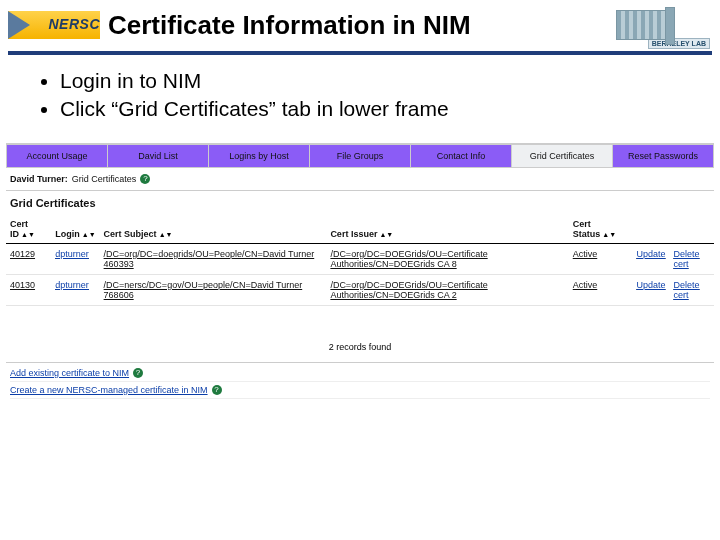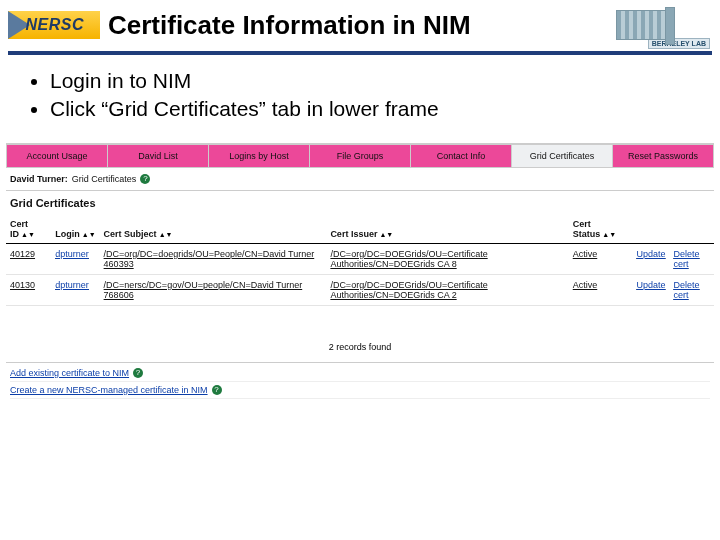"NERSC" .nersc-logo span { font-size: 16px -> 14px; right: 16px -> 0 }
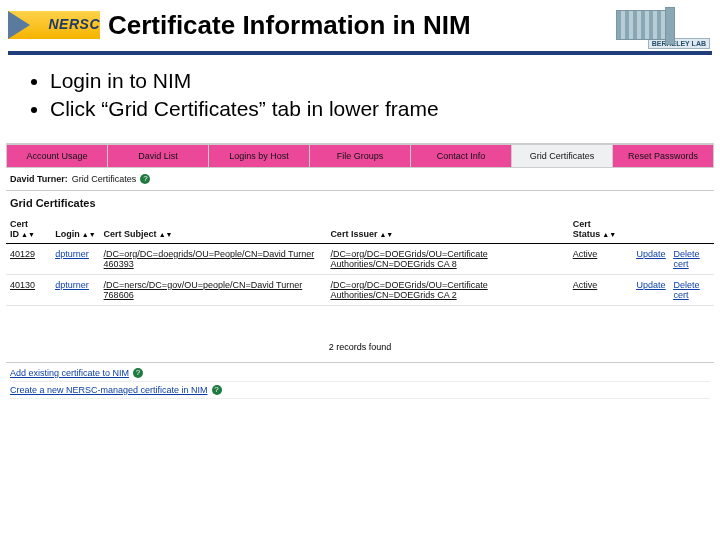"Login in to NIM" .bullets li { margin-left: none -> 10px }
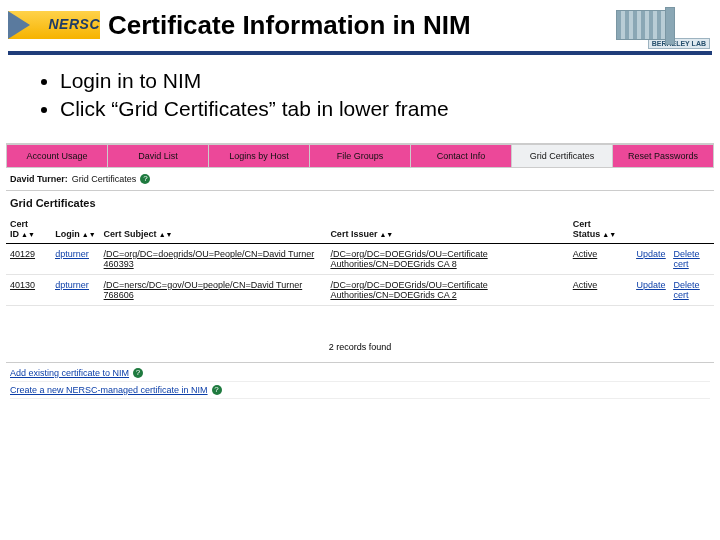"Account Usage" .tabs { background: #ec4899 -> #8b5cf6 }
